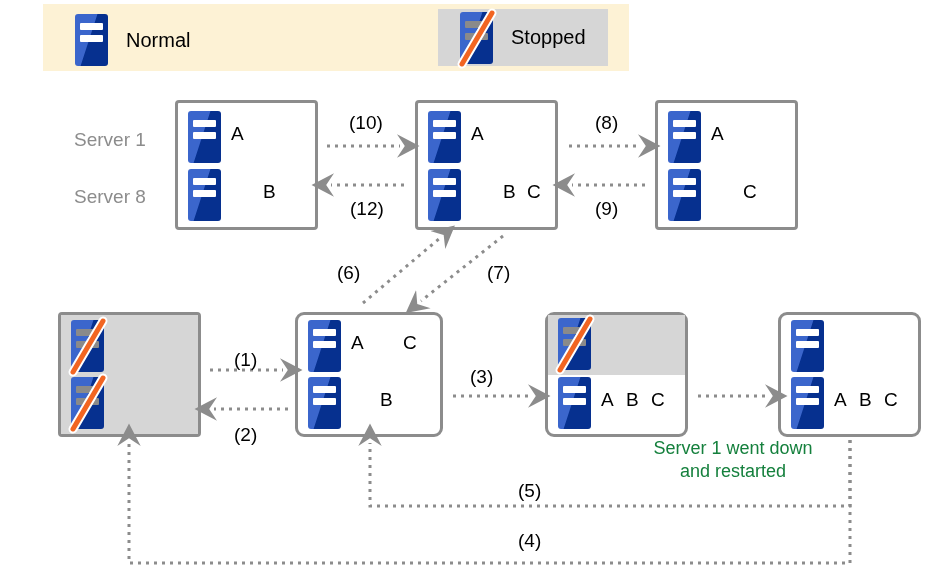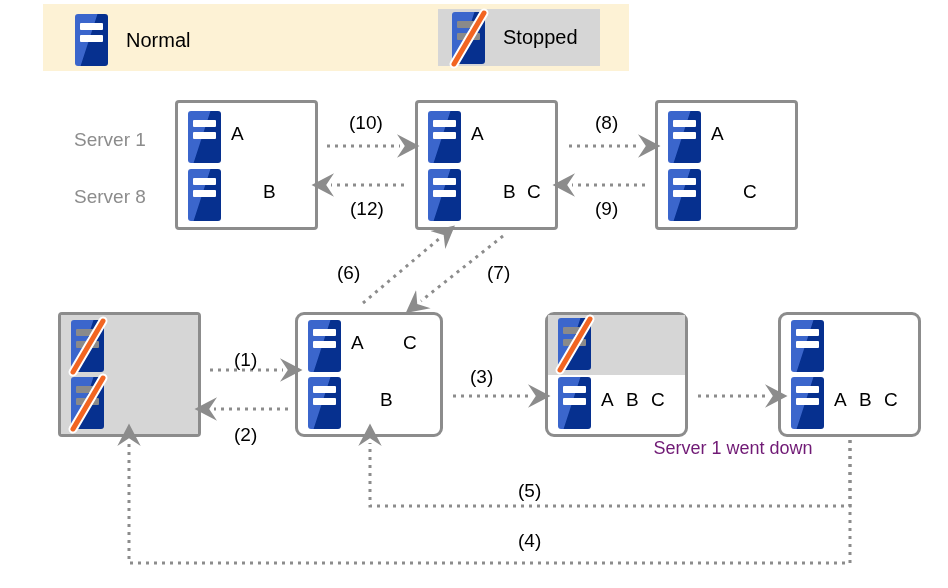"Stopped" #legend-stopped { padding: 0 22px 0 14px -> 0 22px 0 22px }
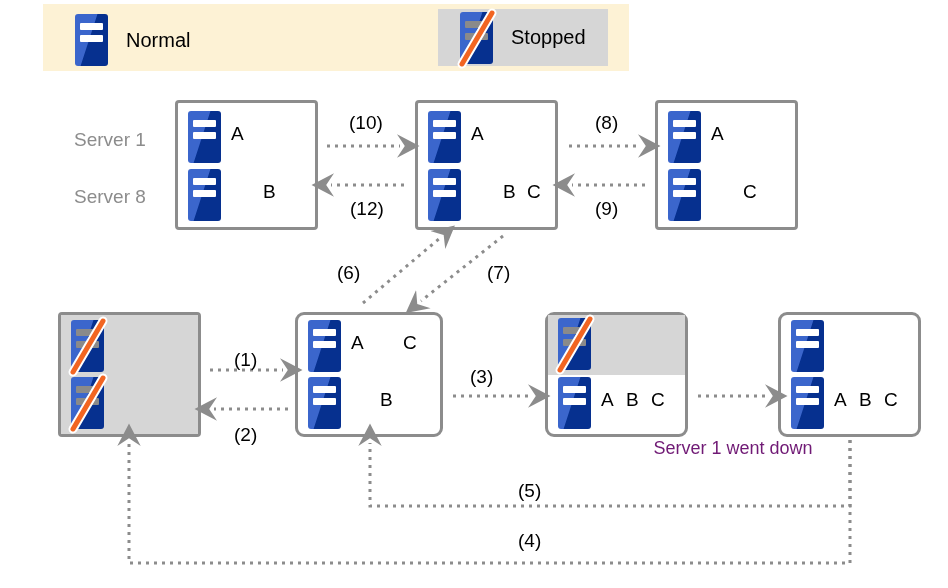"Server 1 went down" .caption { color: #701a75 -> #15803d }
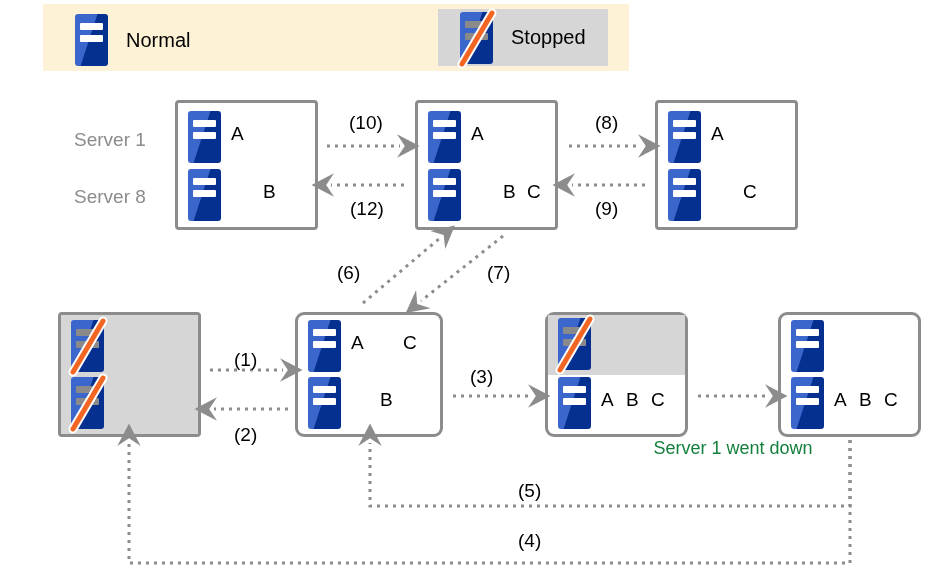"and restarted" div { html: none -> <div>and restarted</div> }
